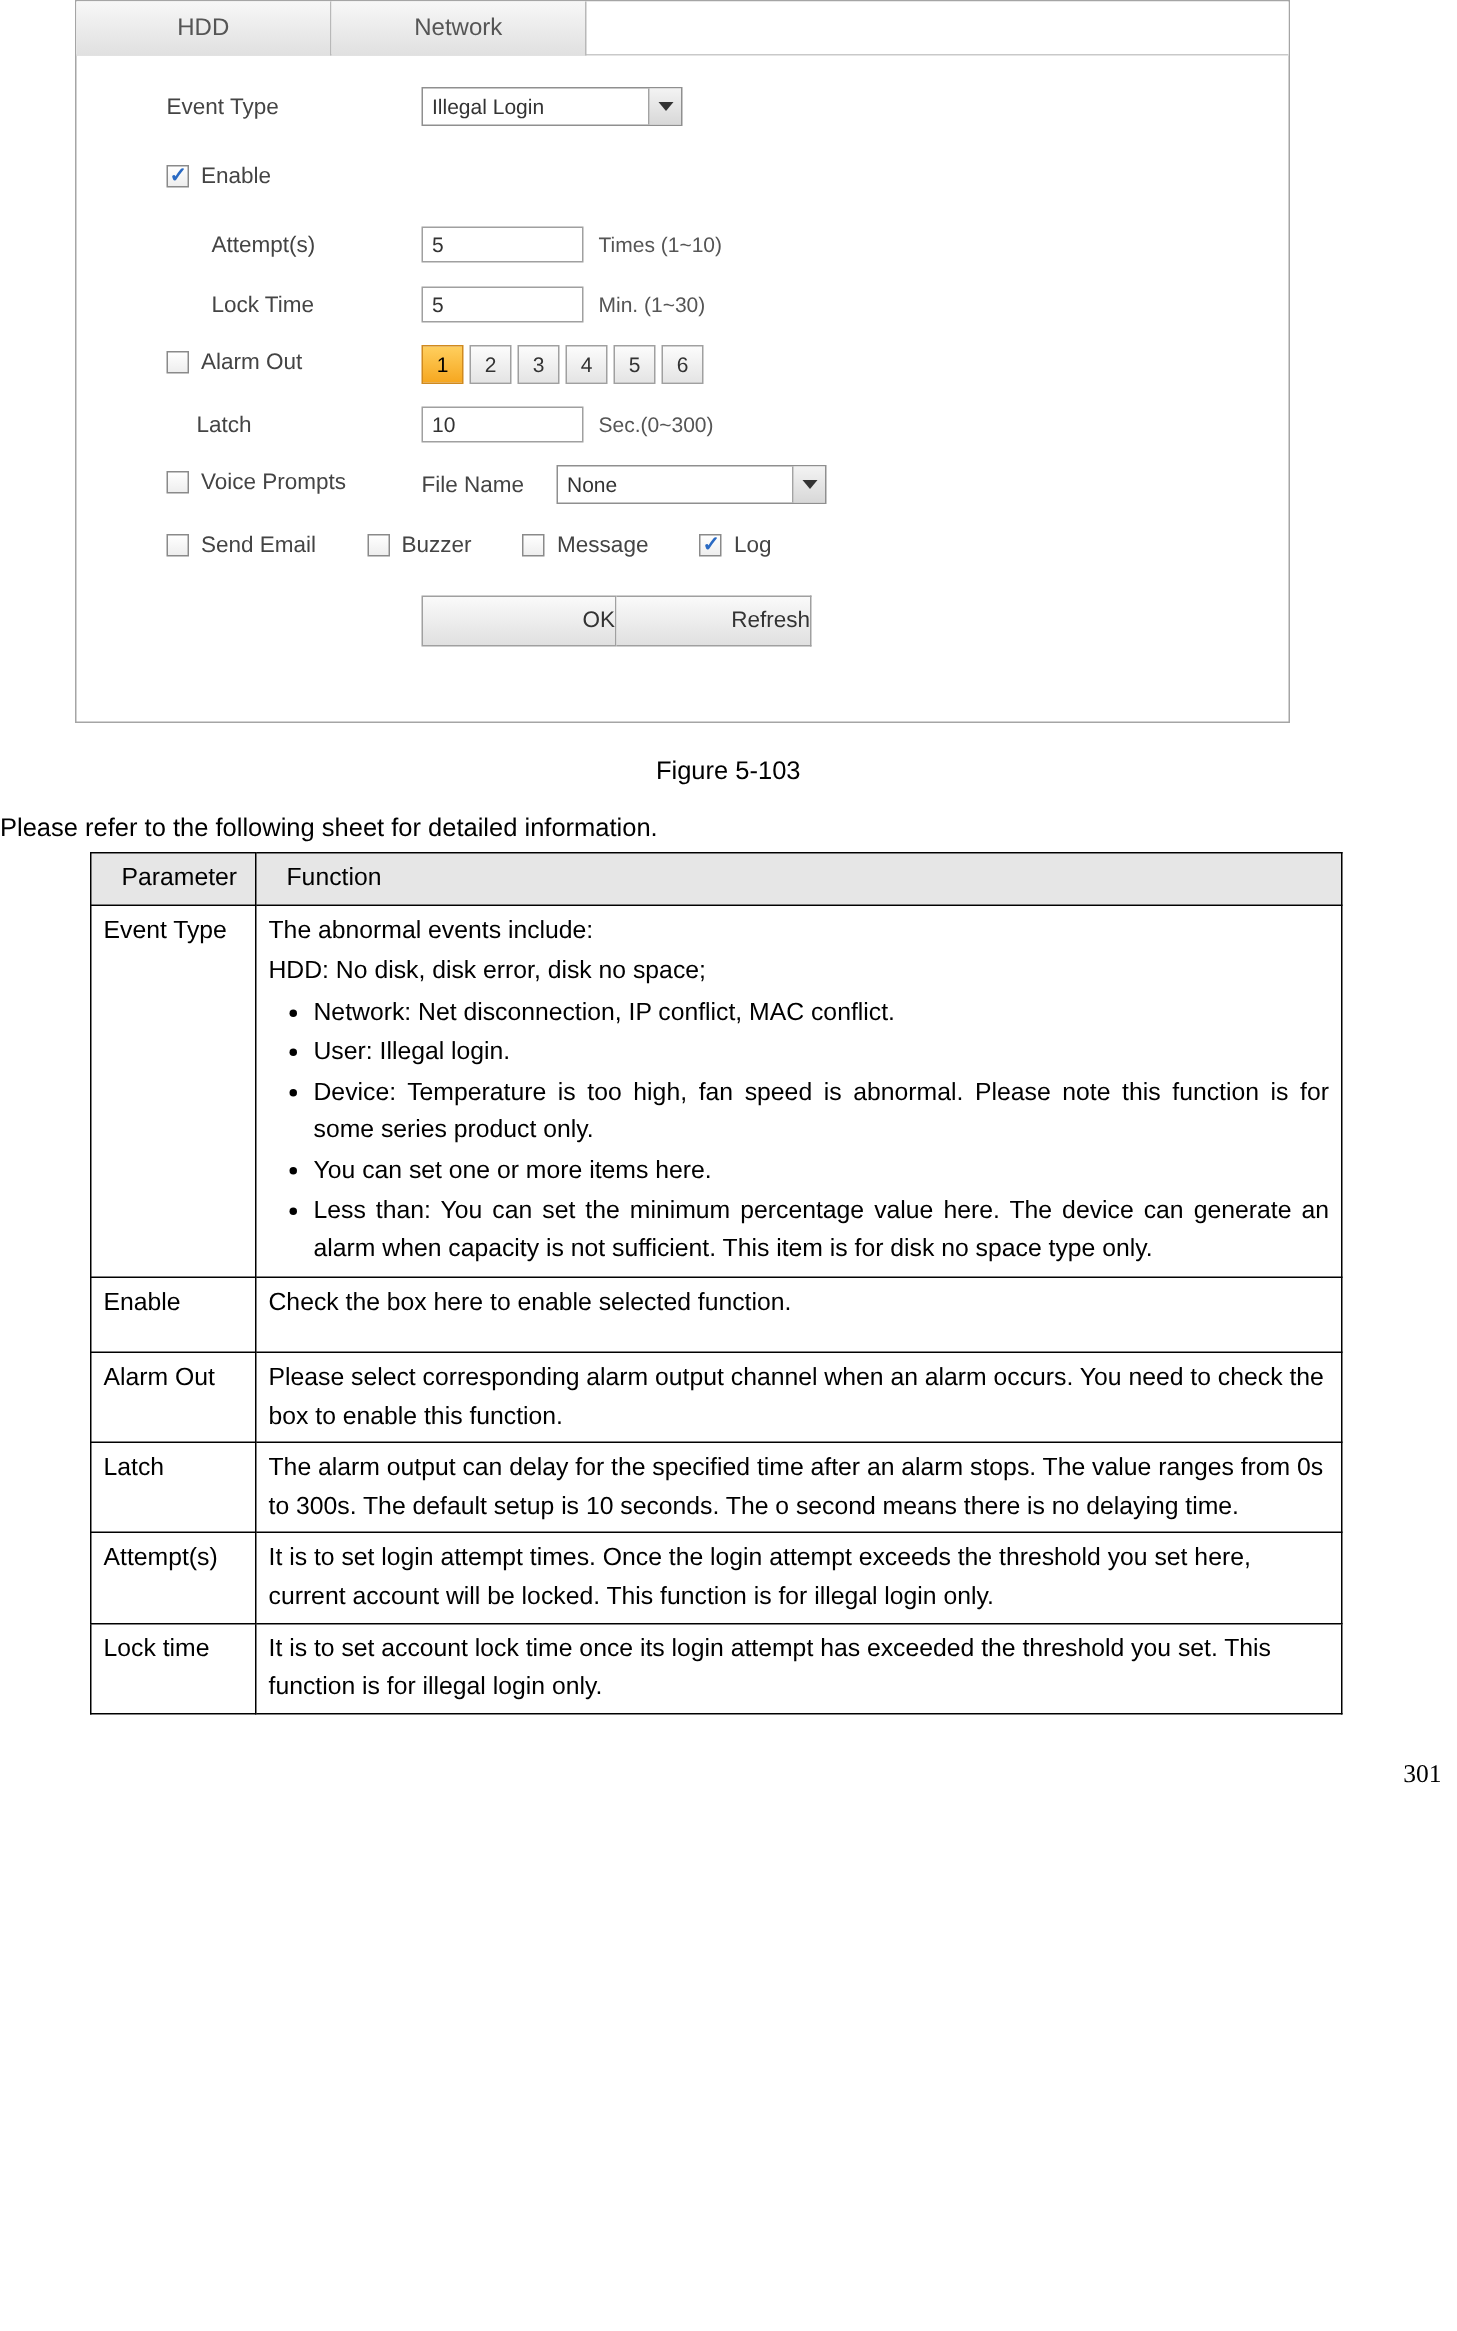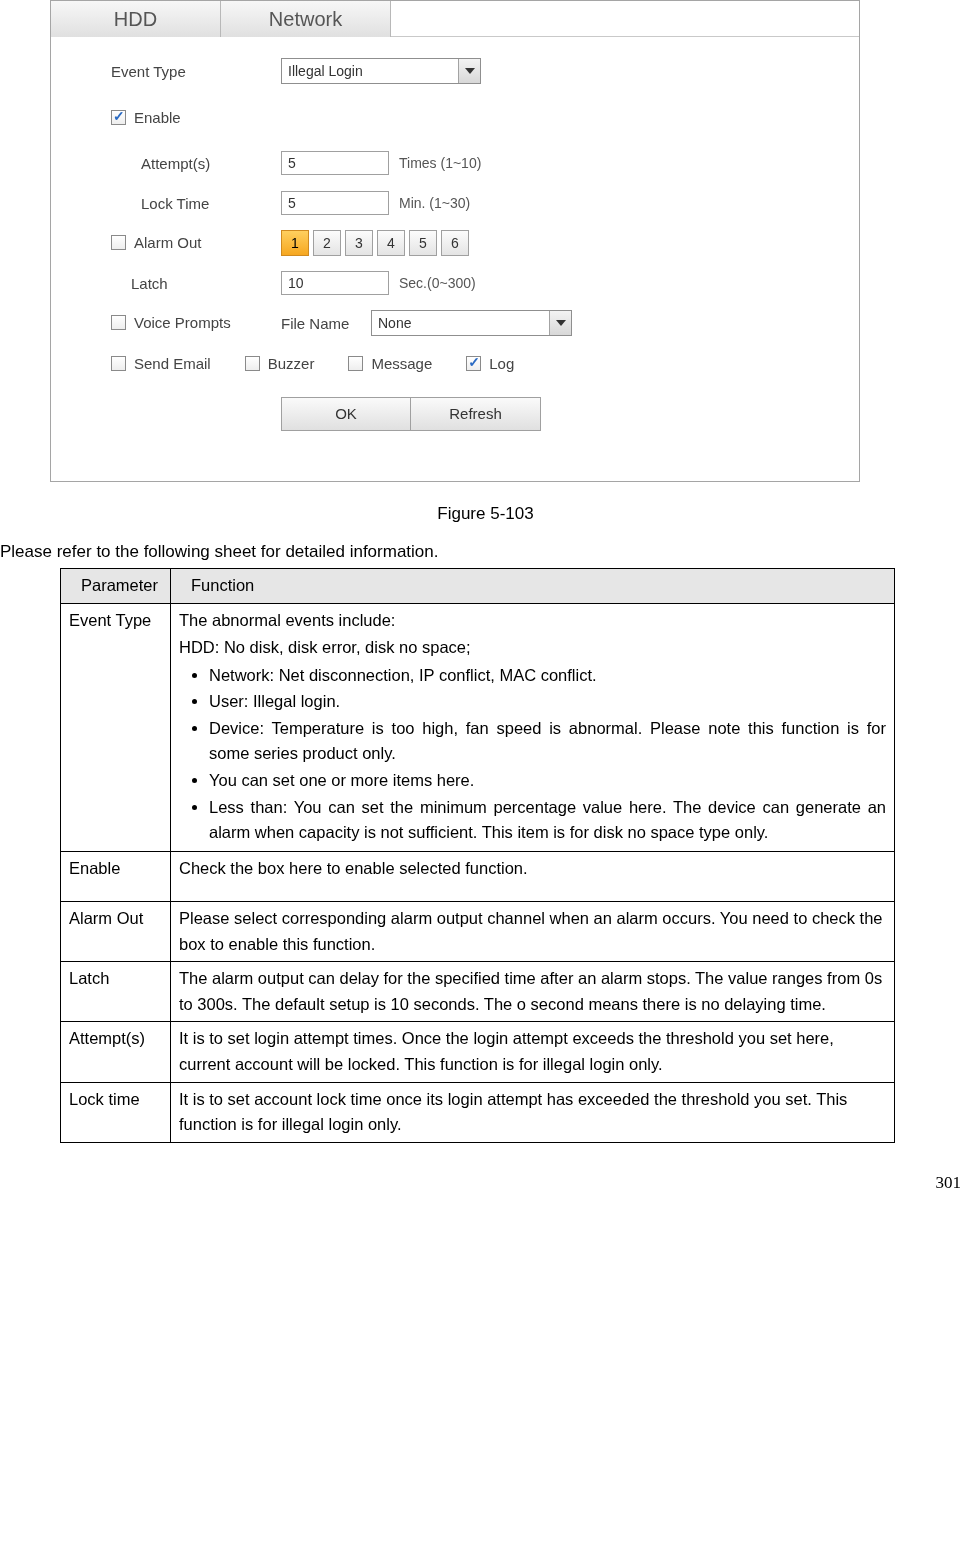"HDD" .tab { font-size: 20px -> 16px }
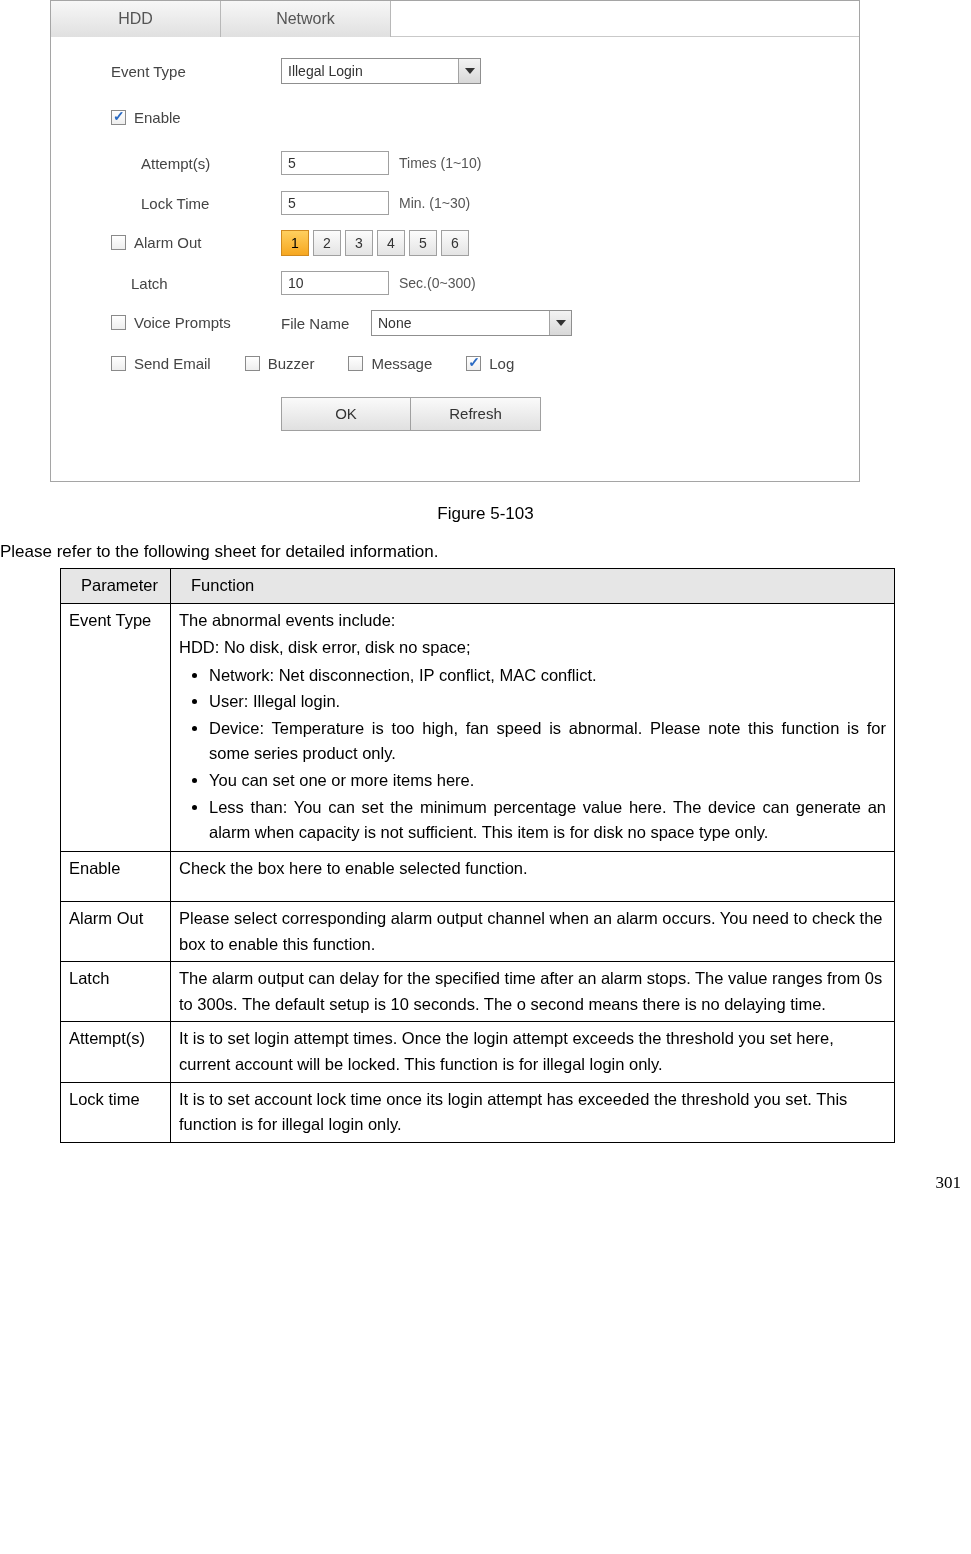"Illegal Login" .dropdown { width: 200px -> 174px }
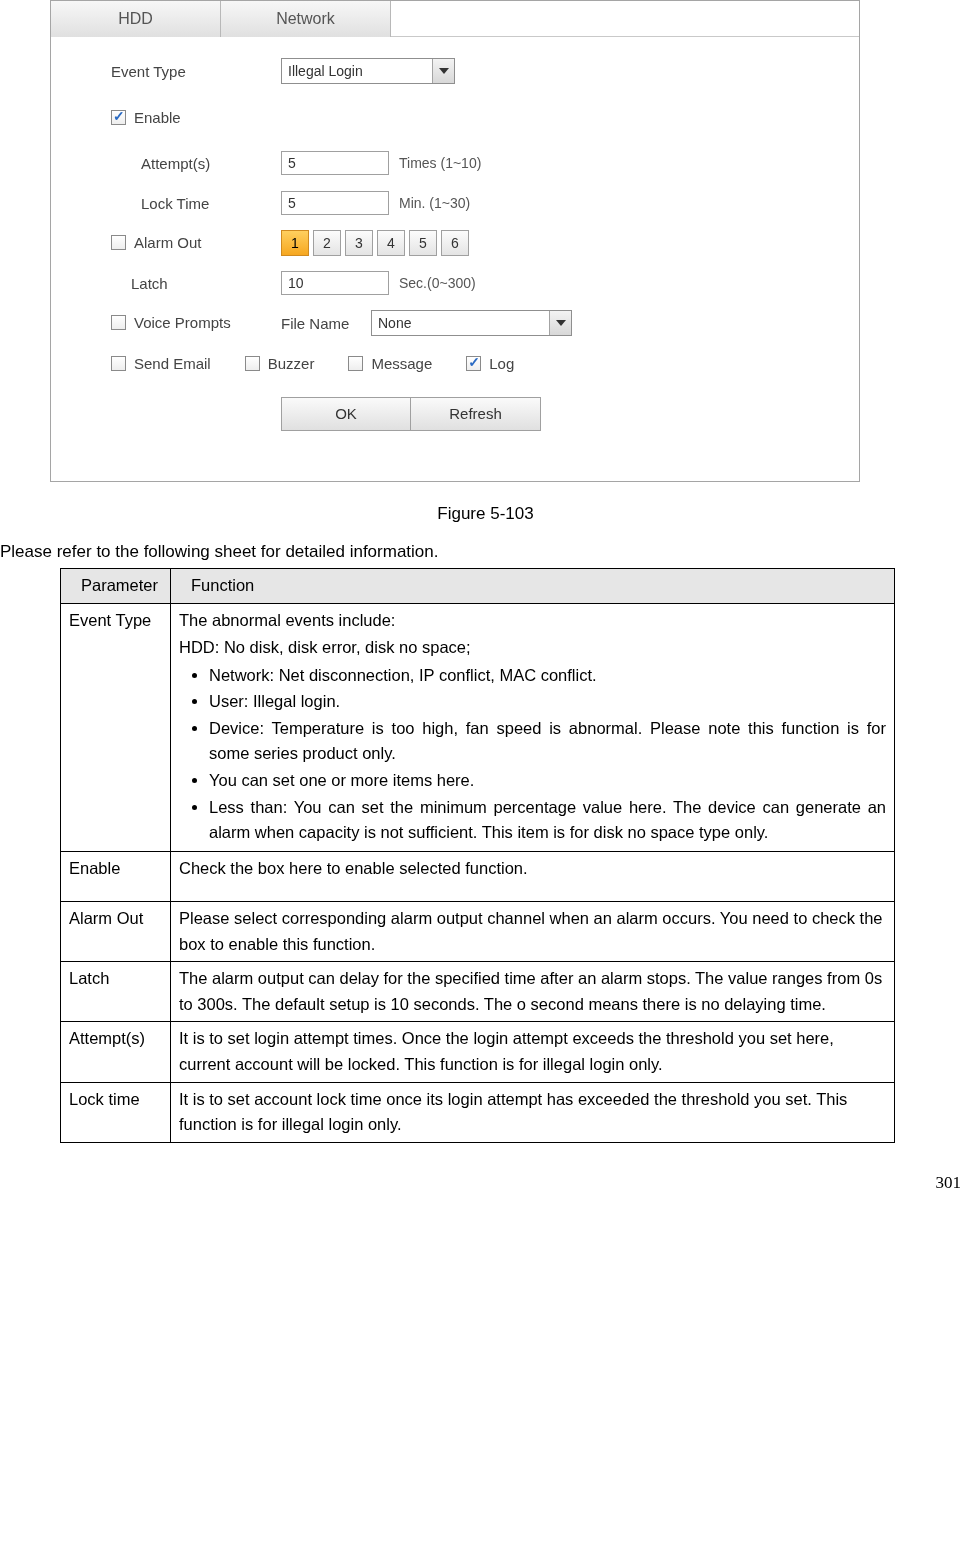"None" div.dropdown { width: 201px -> 180px }
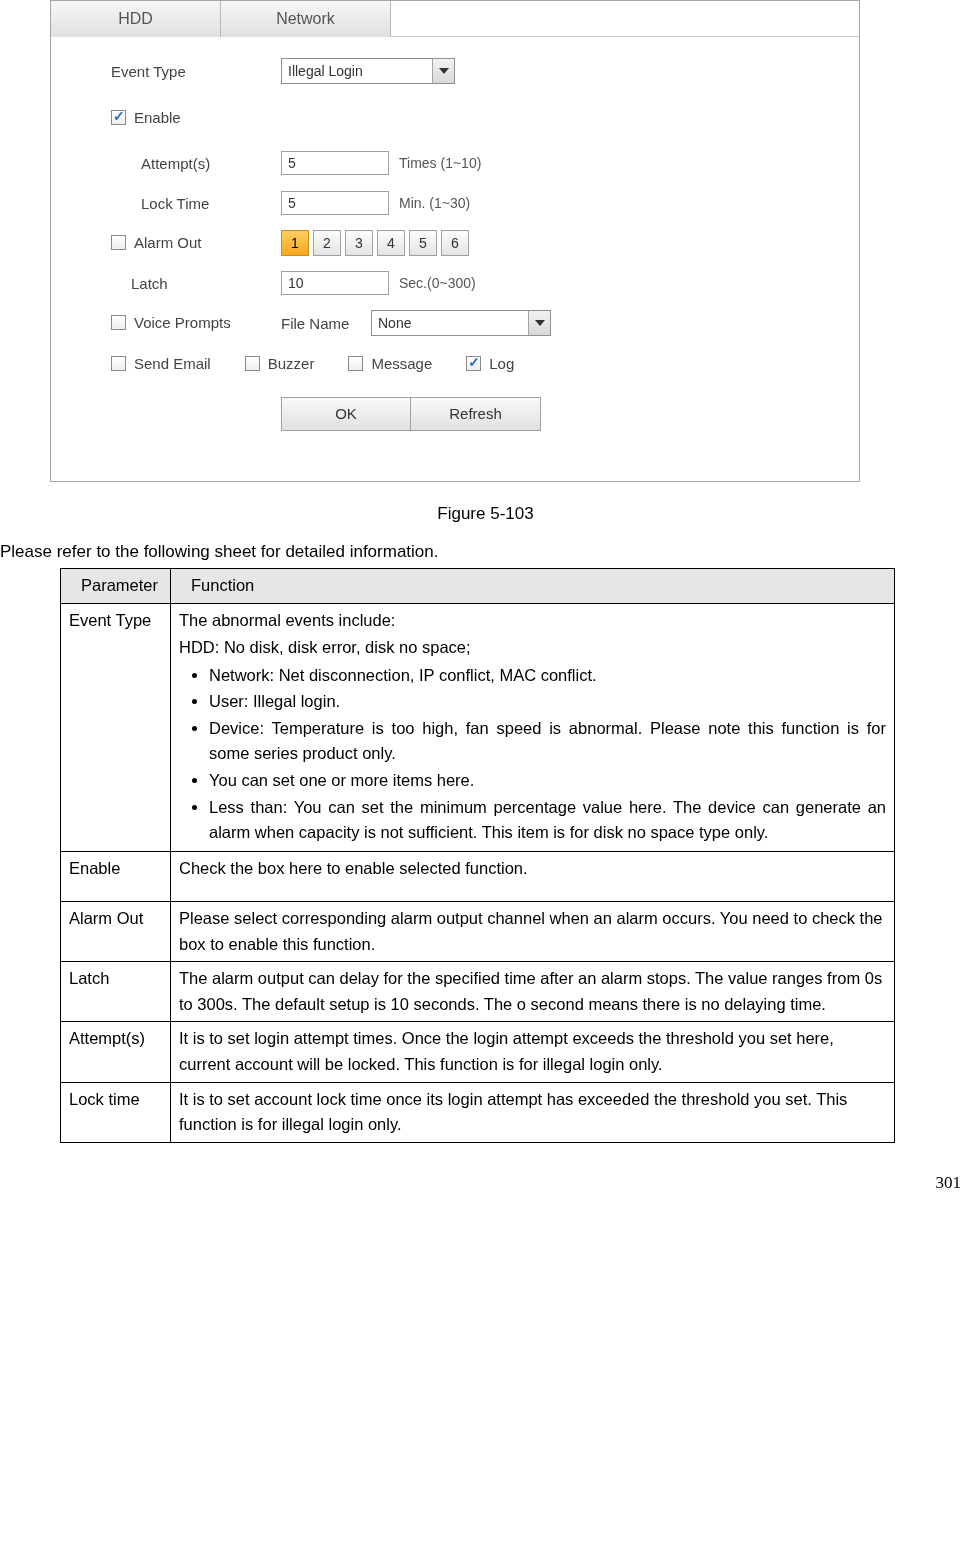"OK" .btn { text-align: center -> right }
